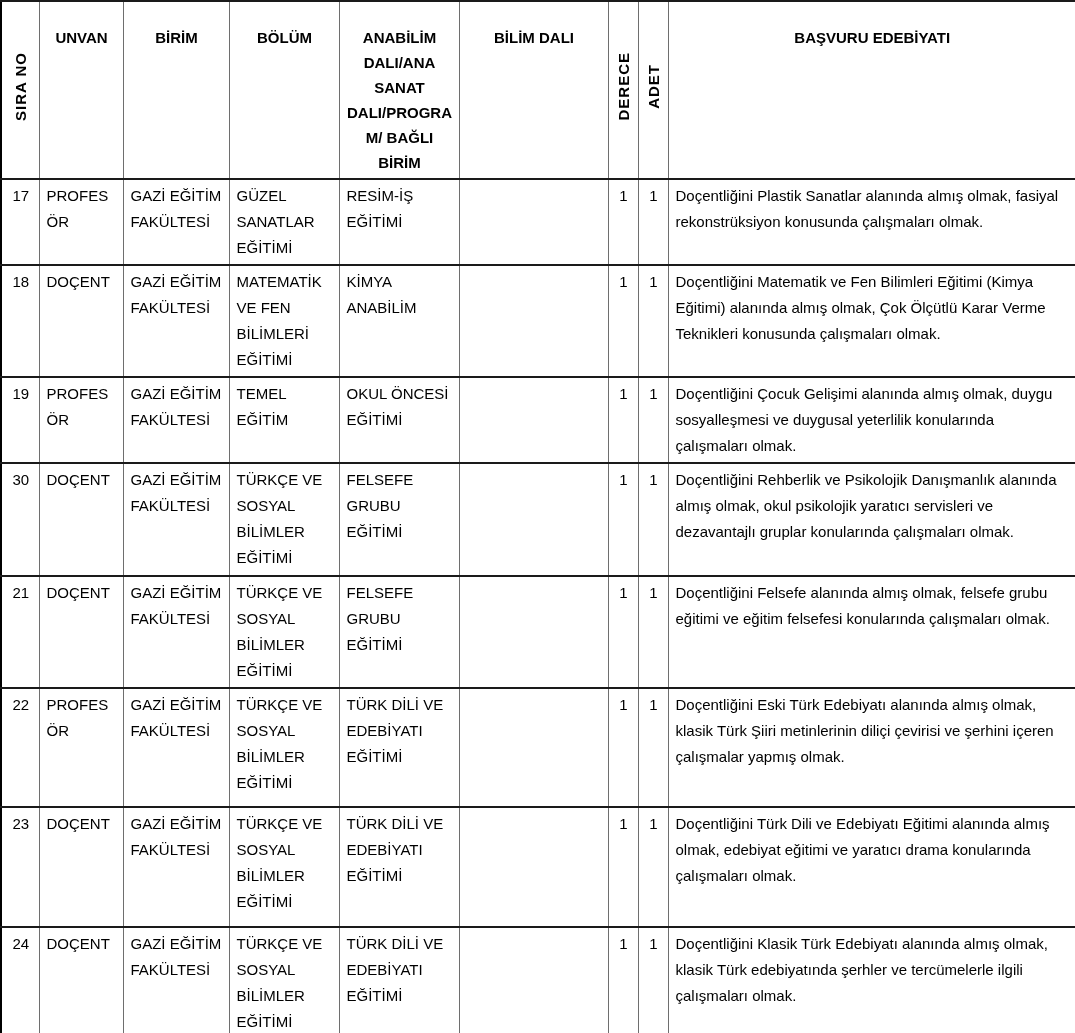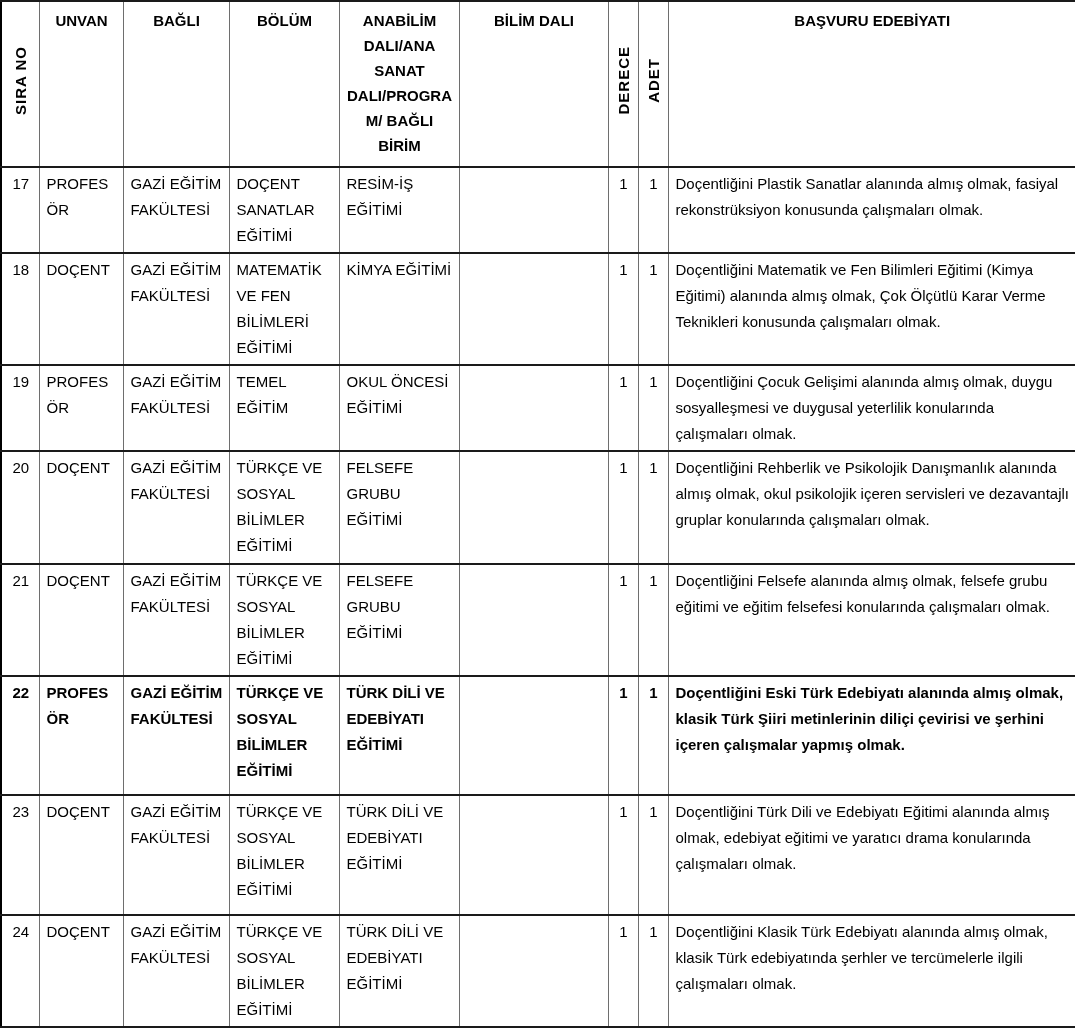"UNVAN" table.jobs thead th { padding-top: 6px -> 23px }
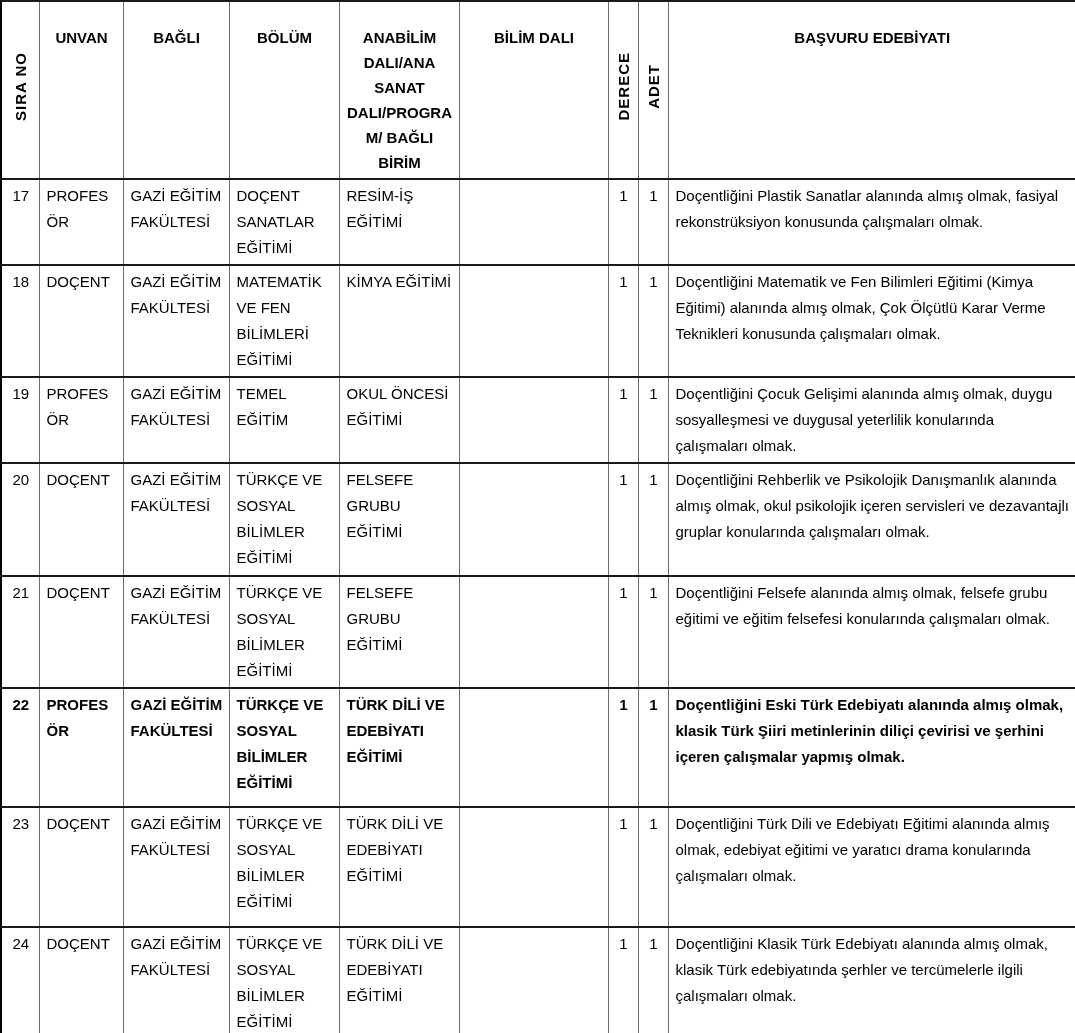"BAĞLI" th { text: BAĞLI -> BİRİM }
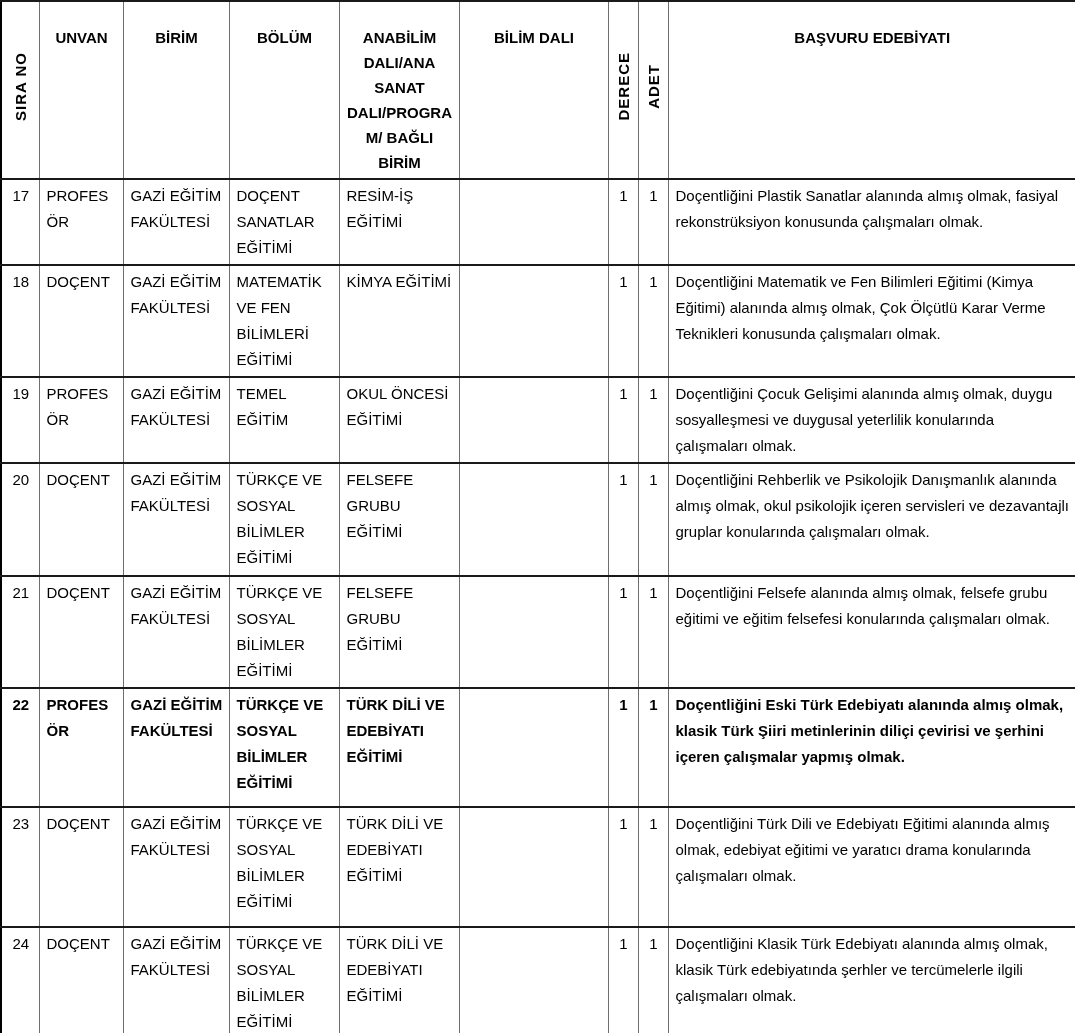"DOÇENT SANATLAR EĞİTİMİ" td.c-bolum { text: DOÇENT -> GÜZEL }
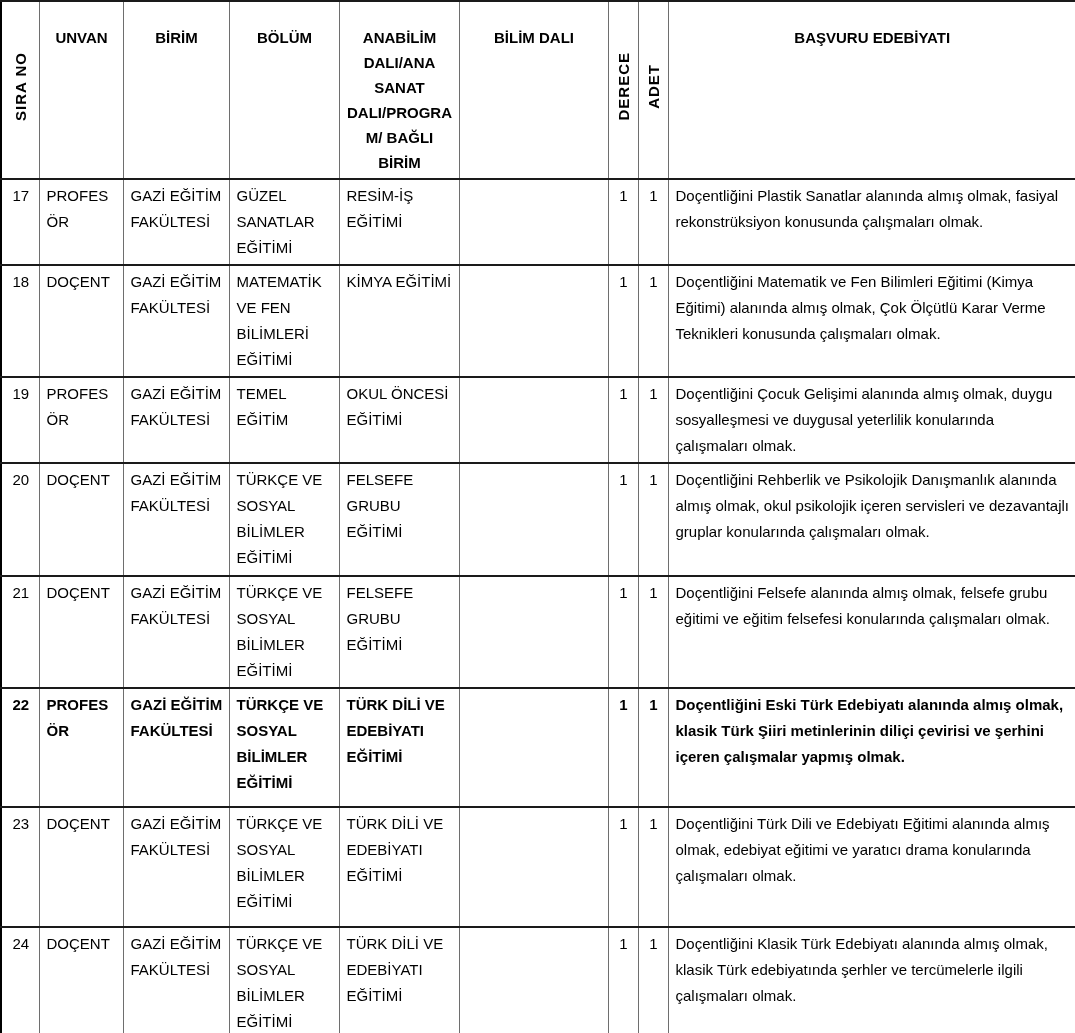"KİMYA EĞİTİMİ" td.c-anabilim { text: EĞİTİMİ -> ANABİLİM }
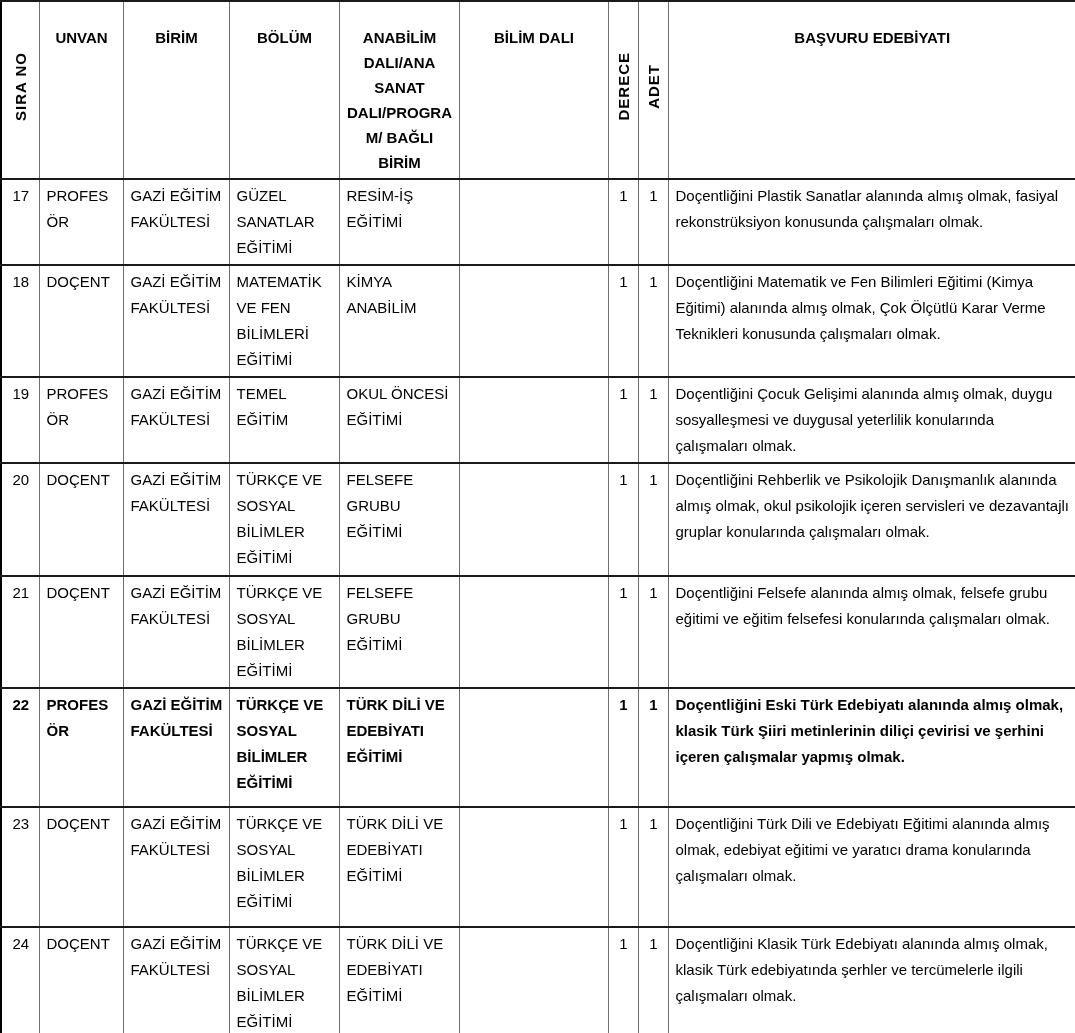"20" td.c-sira { text: 20 -> 30 }
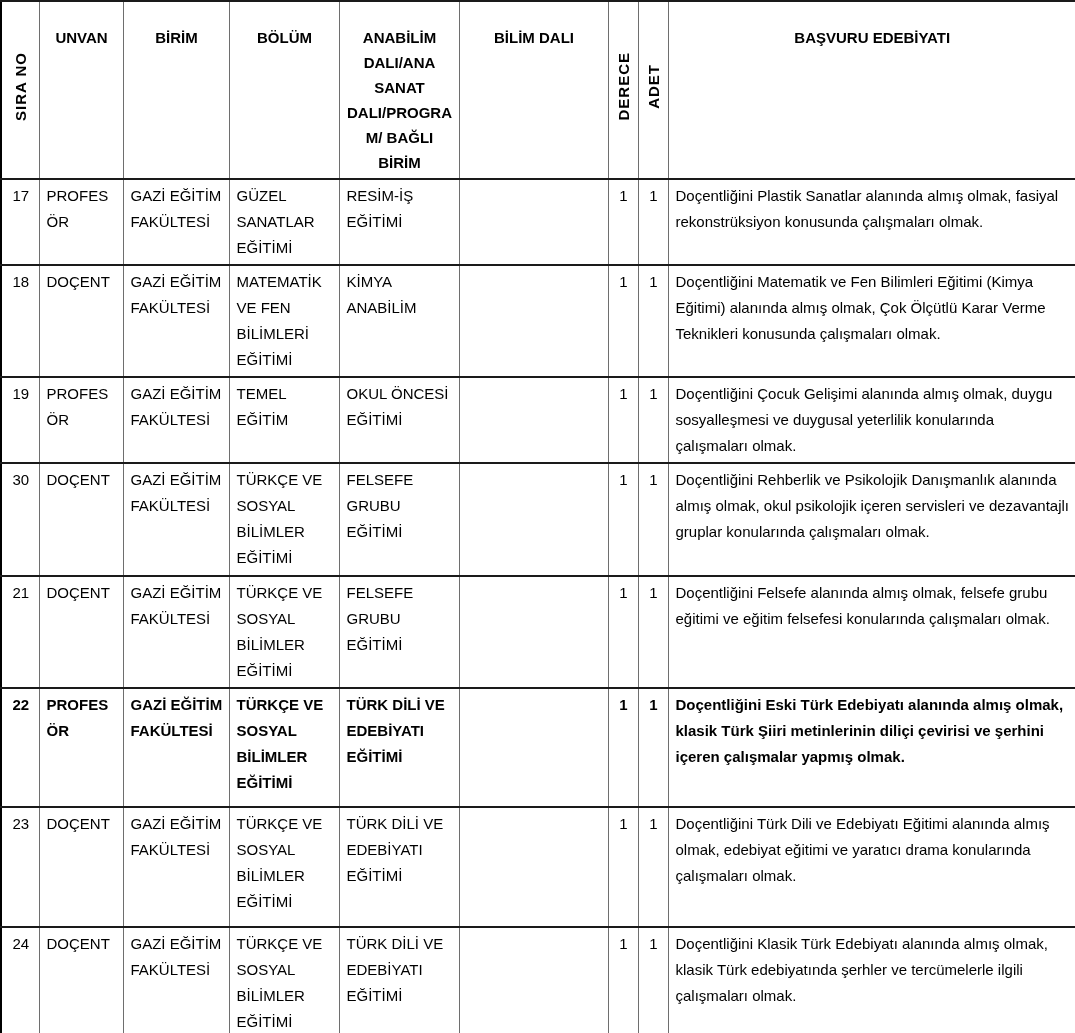"Doçentliğini Rehberlik ve Psikolojik" td.c-basvuru { text: içeren -> yaratıcı }
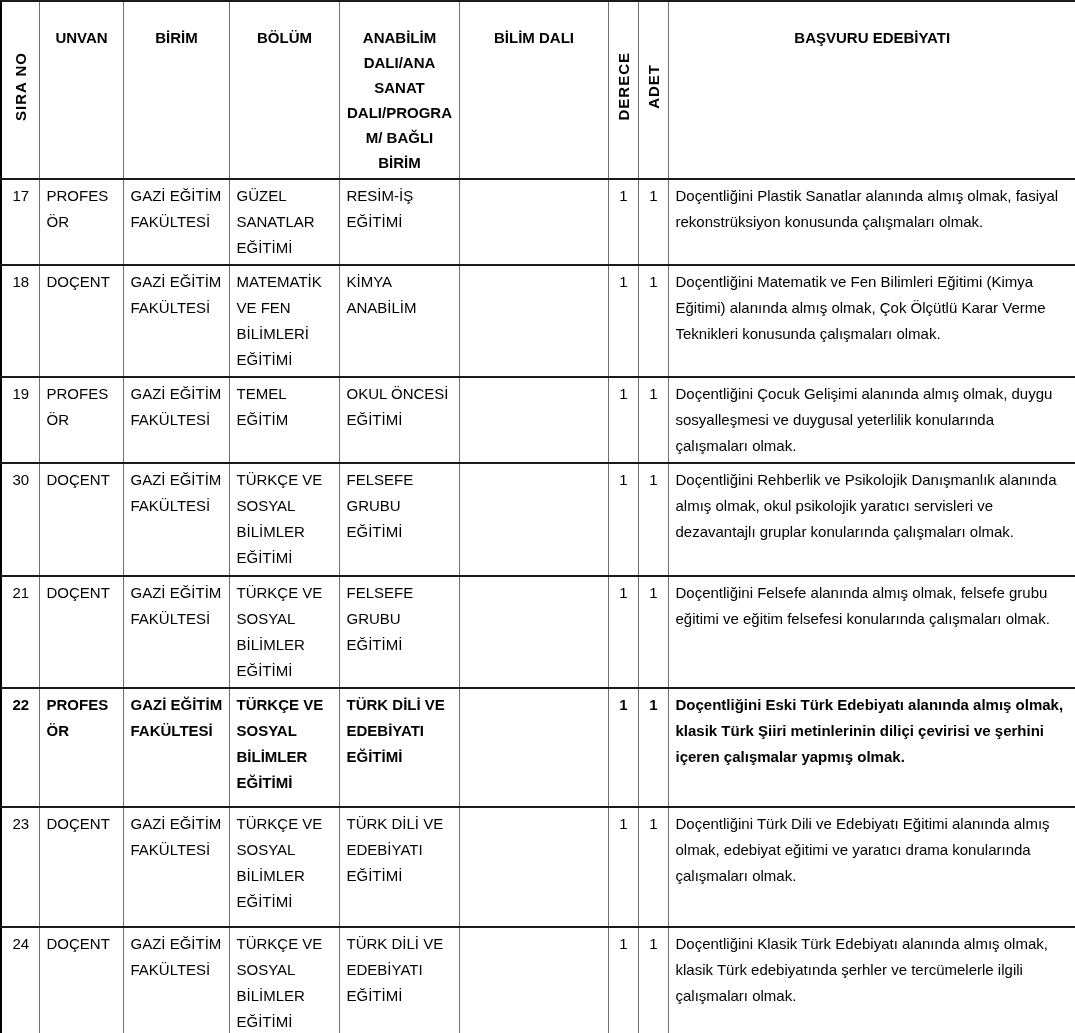"22" tr { font-weight: bold -> none }
